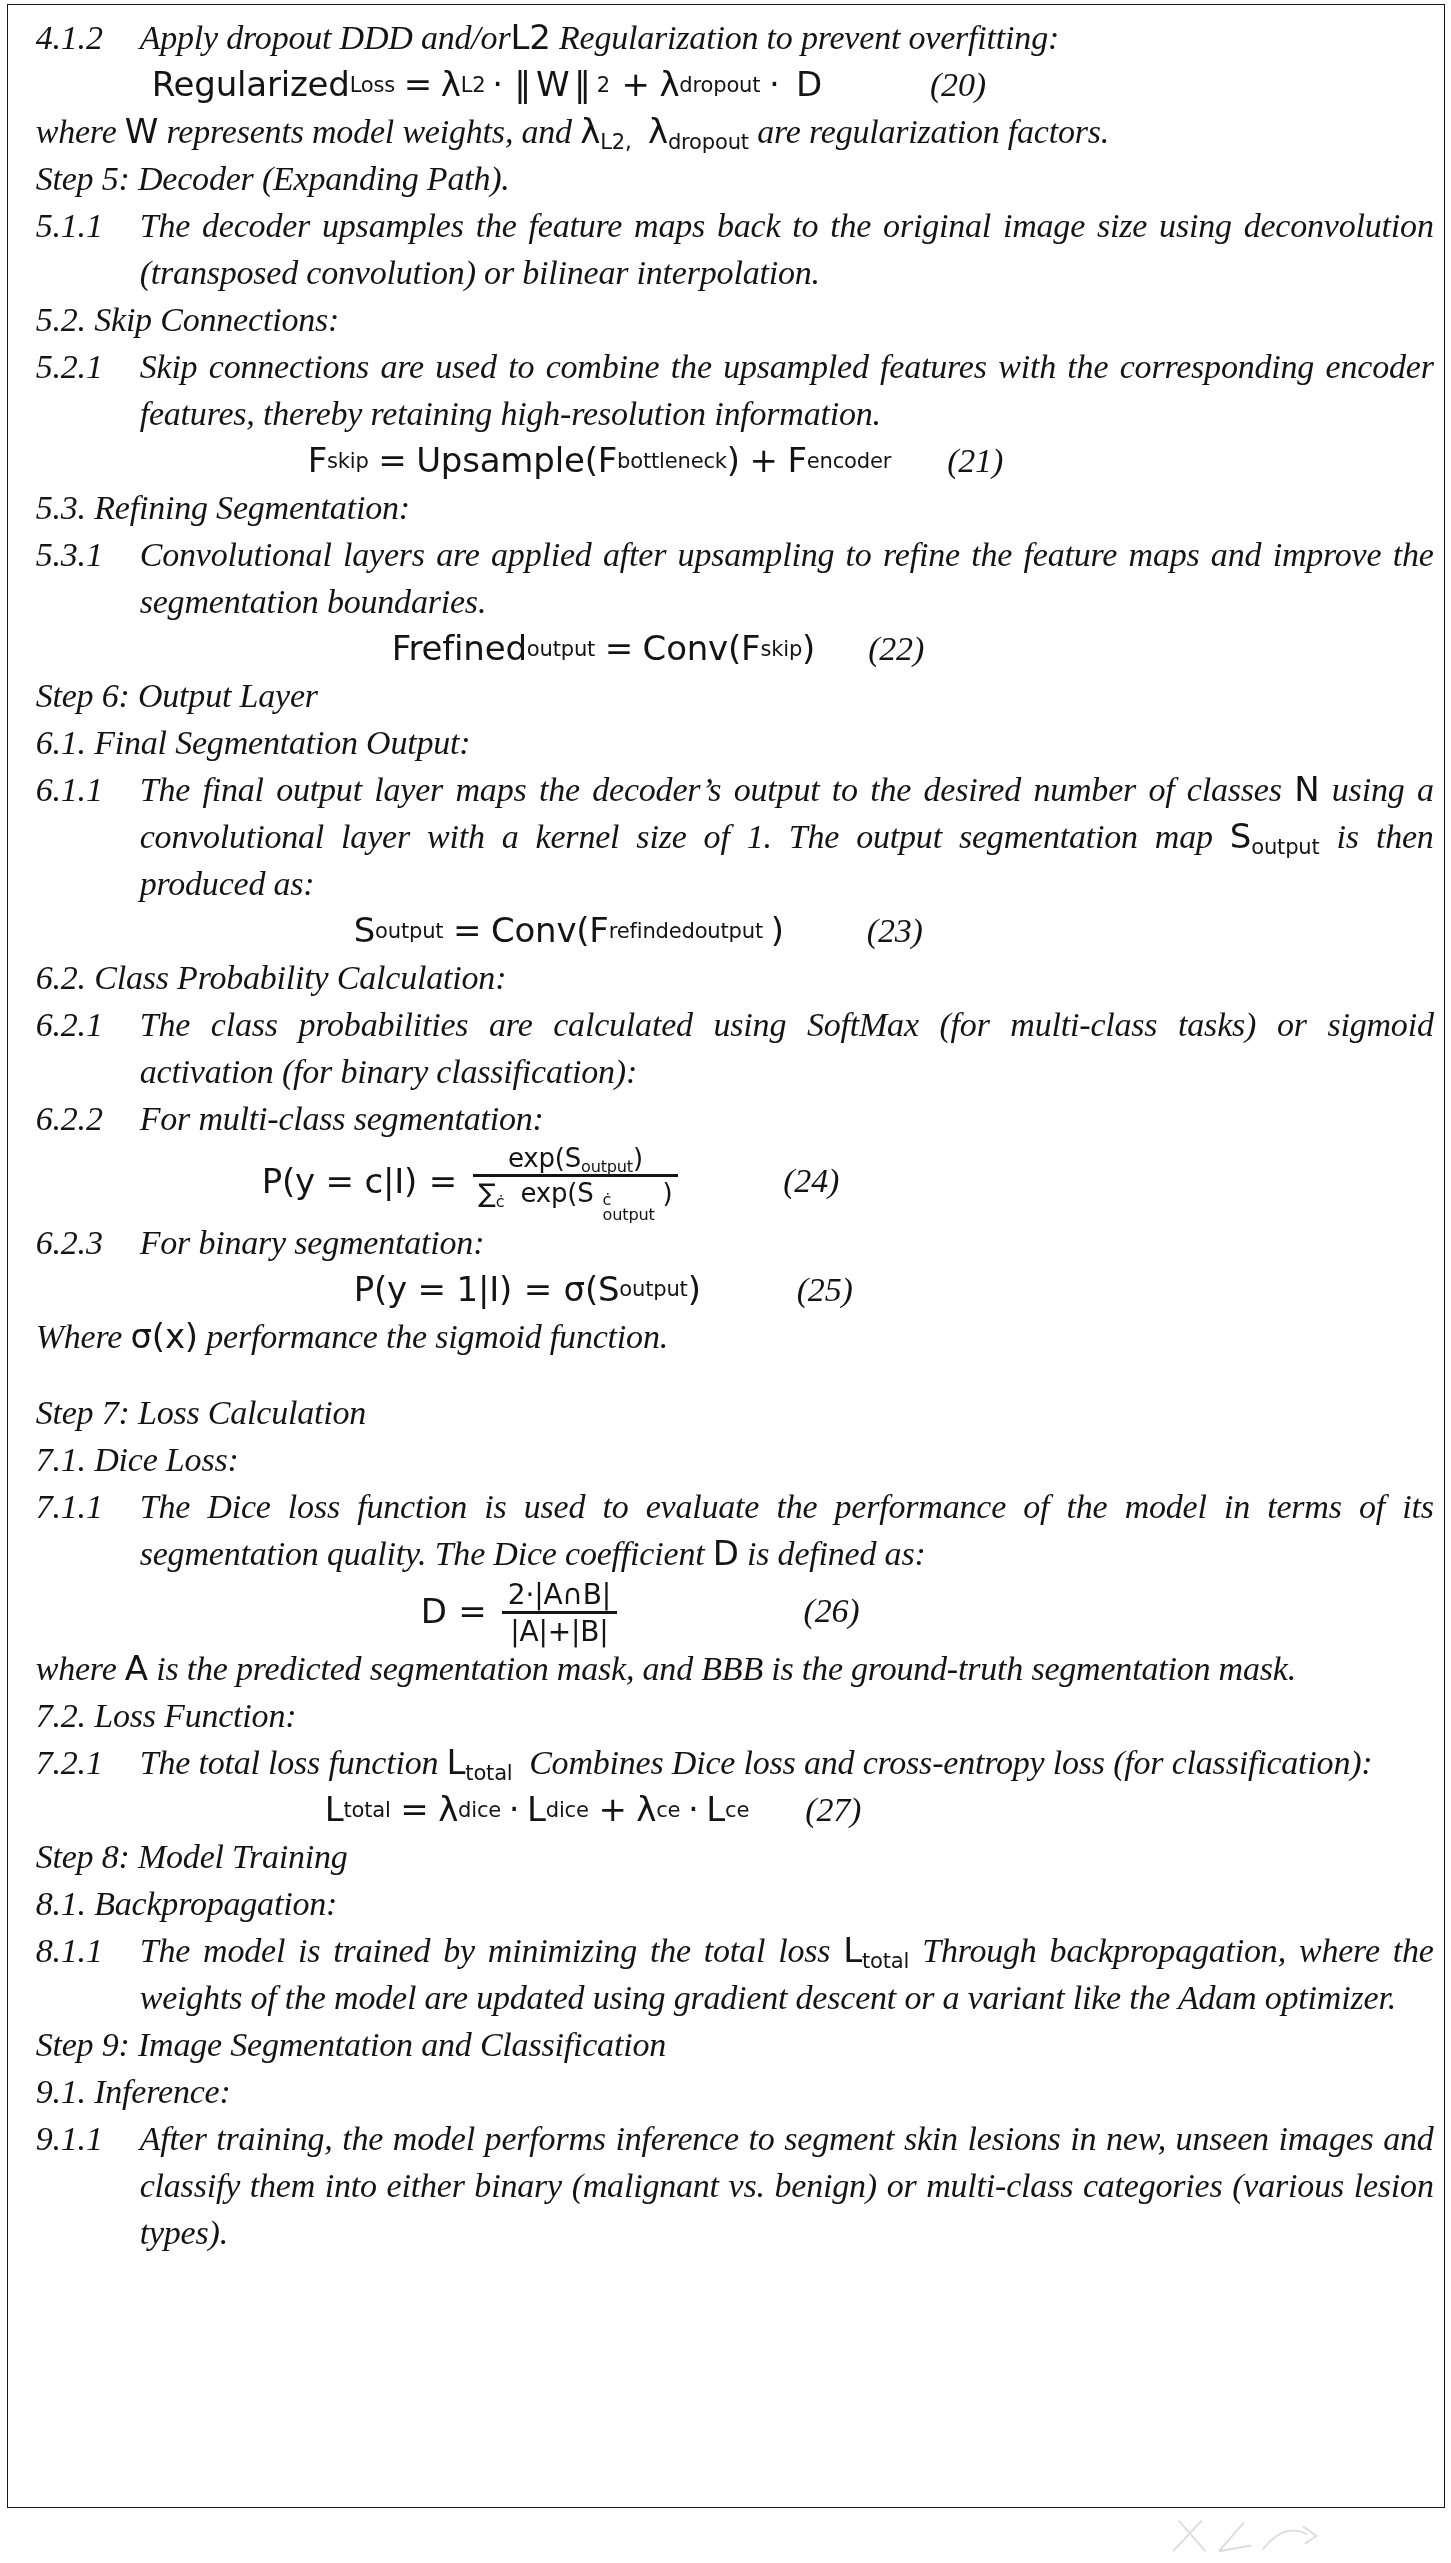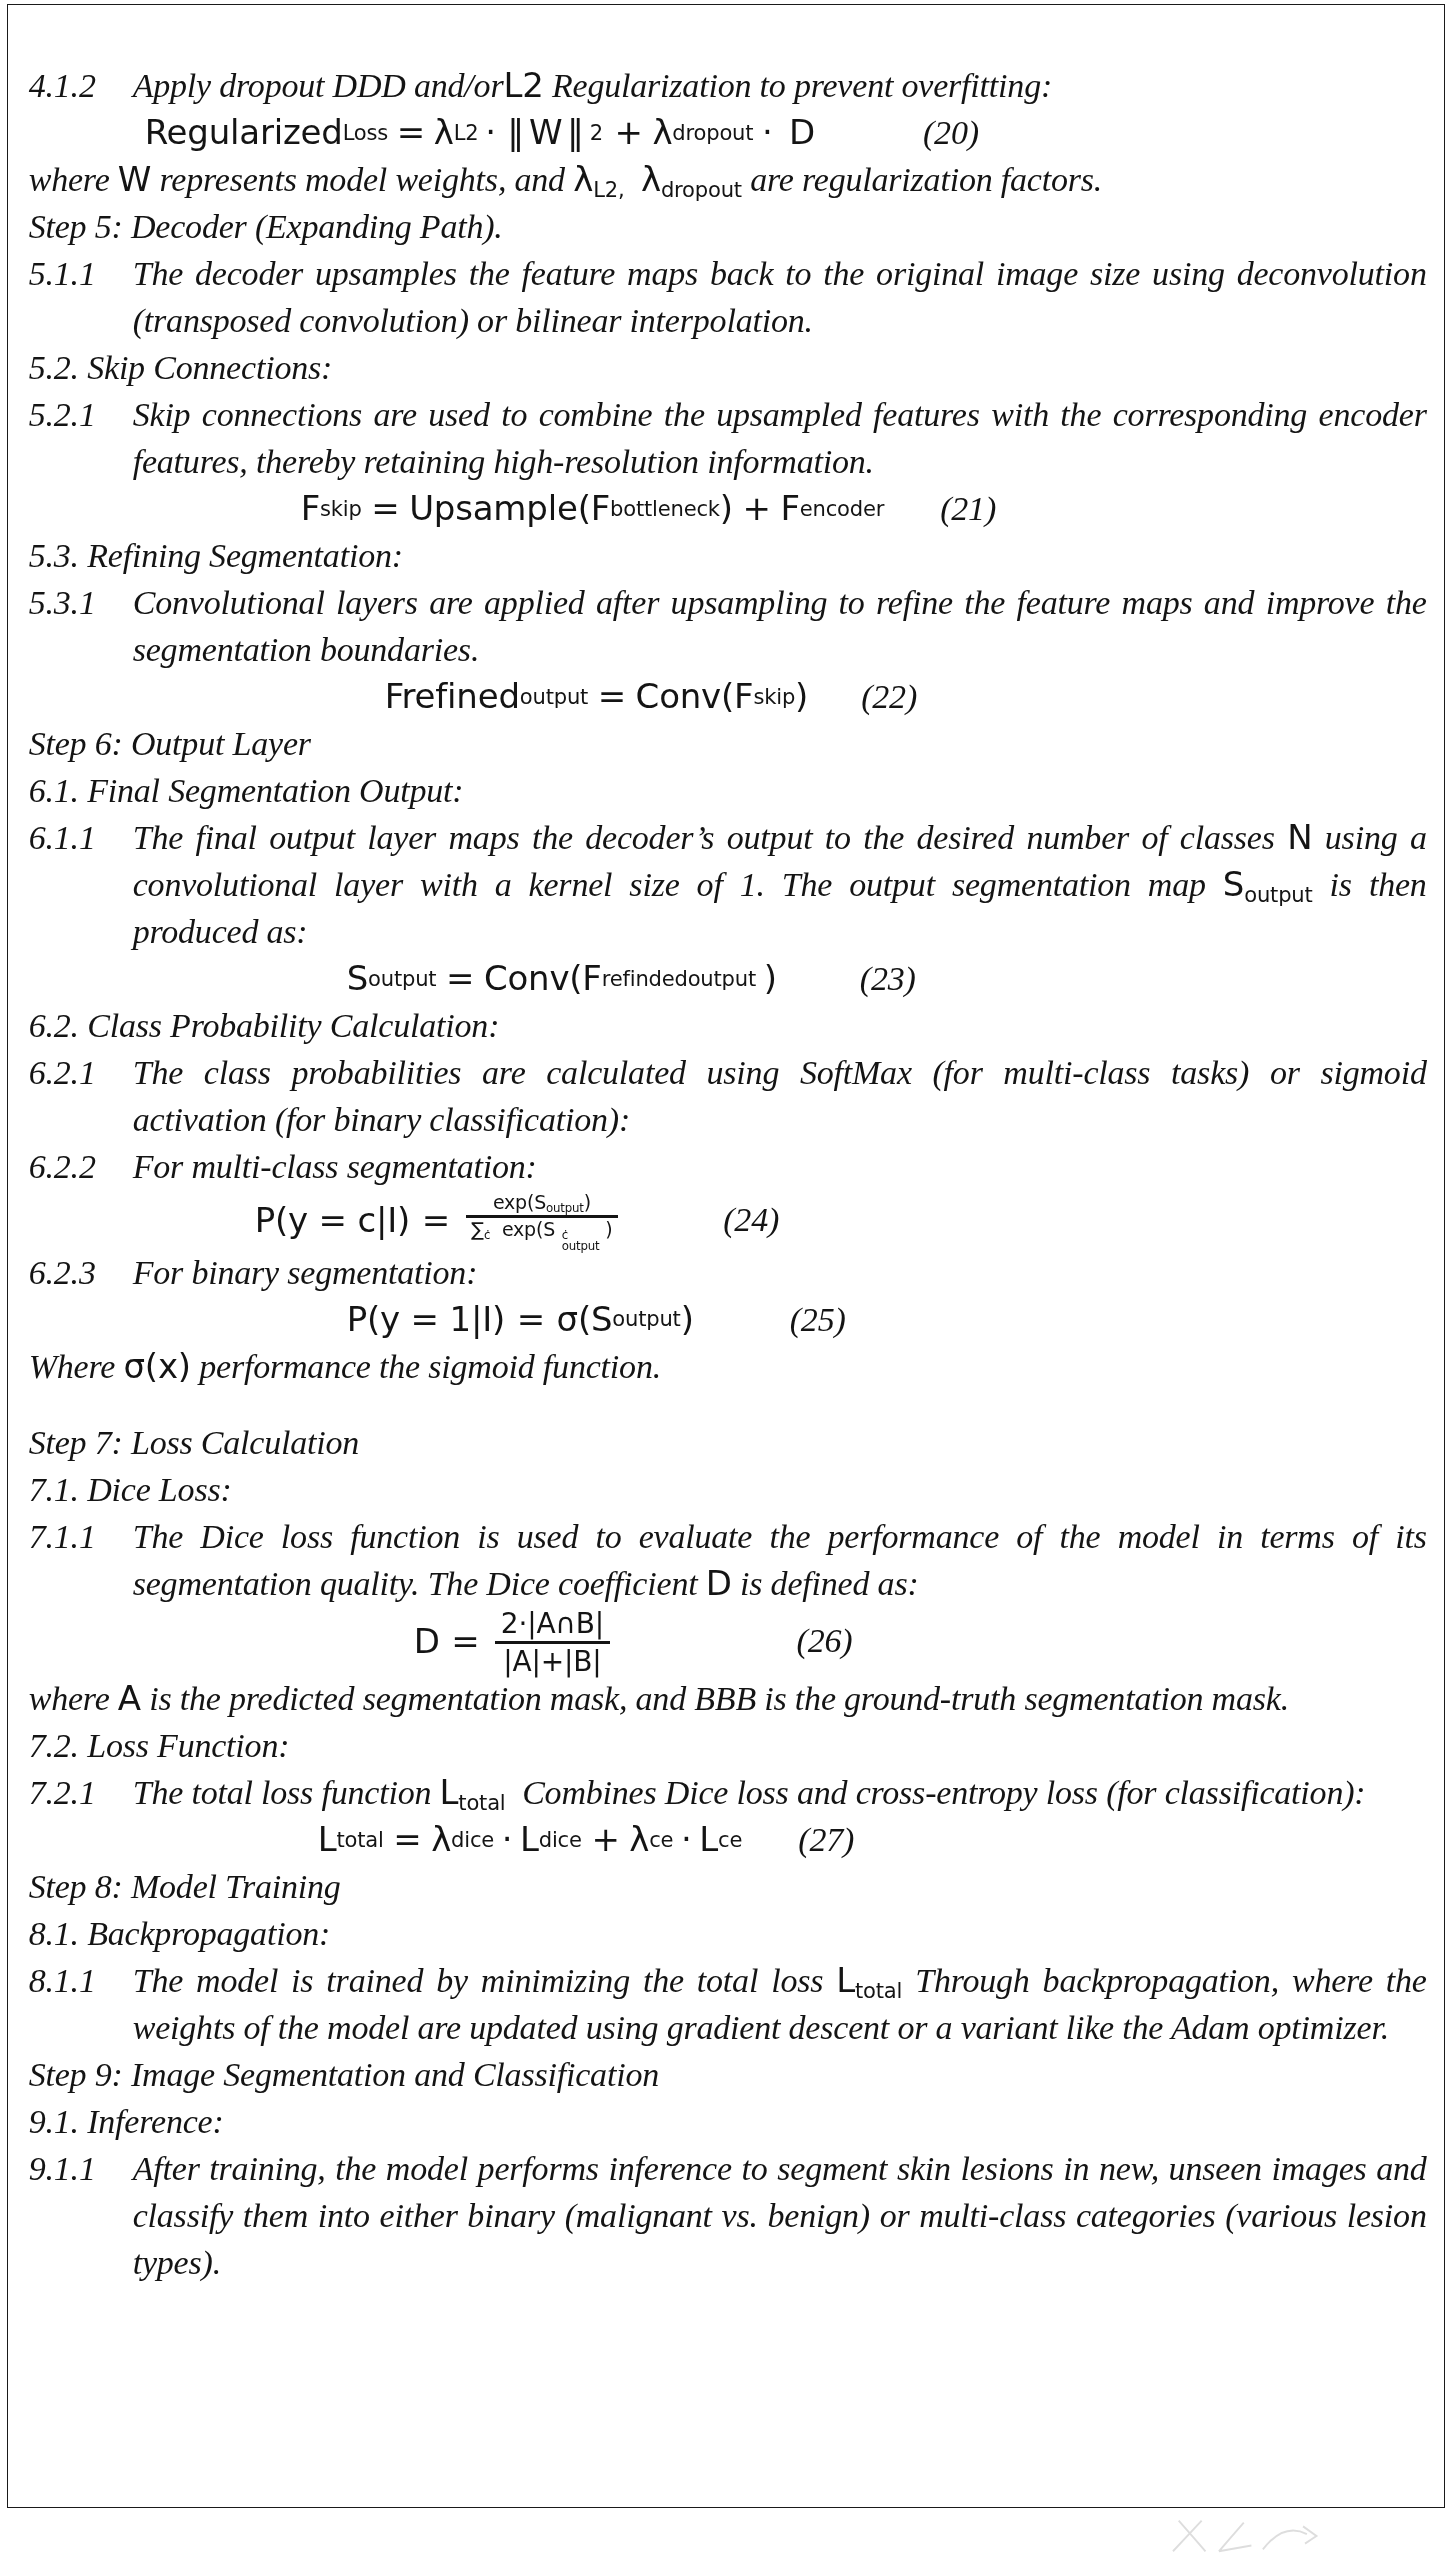"4.1.2" .doc-body { left: 21px -> 28px; margin-top: 48px -> none }
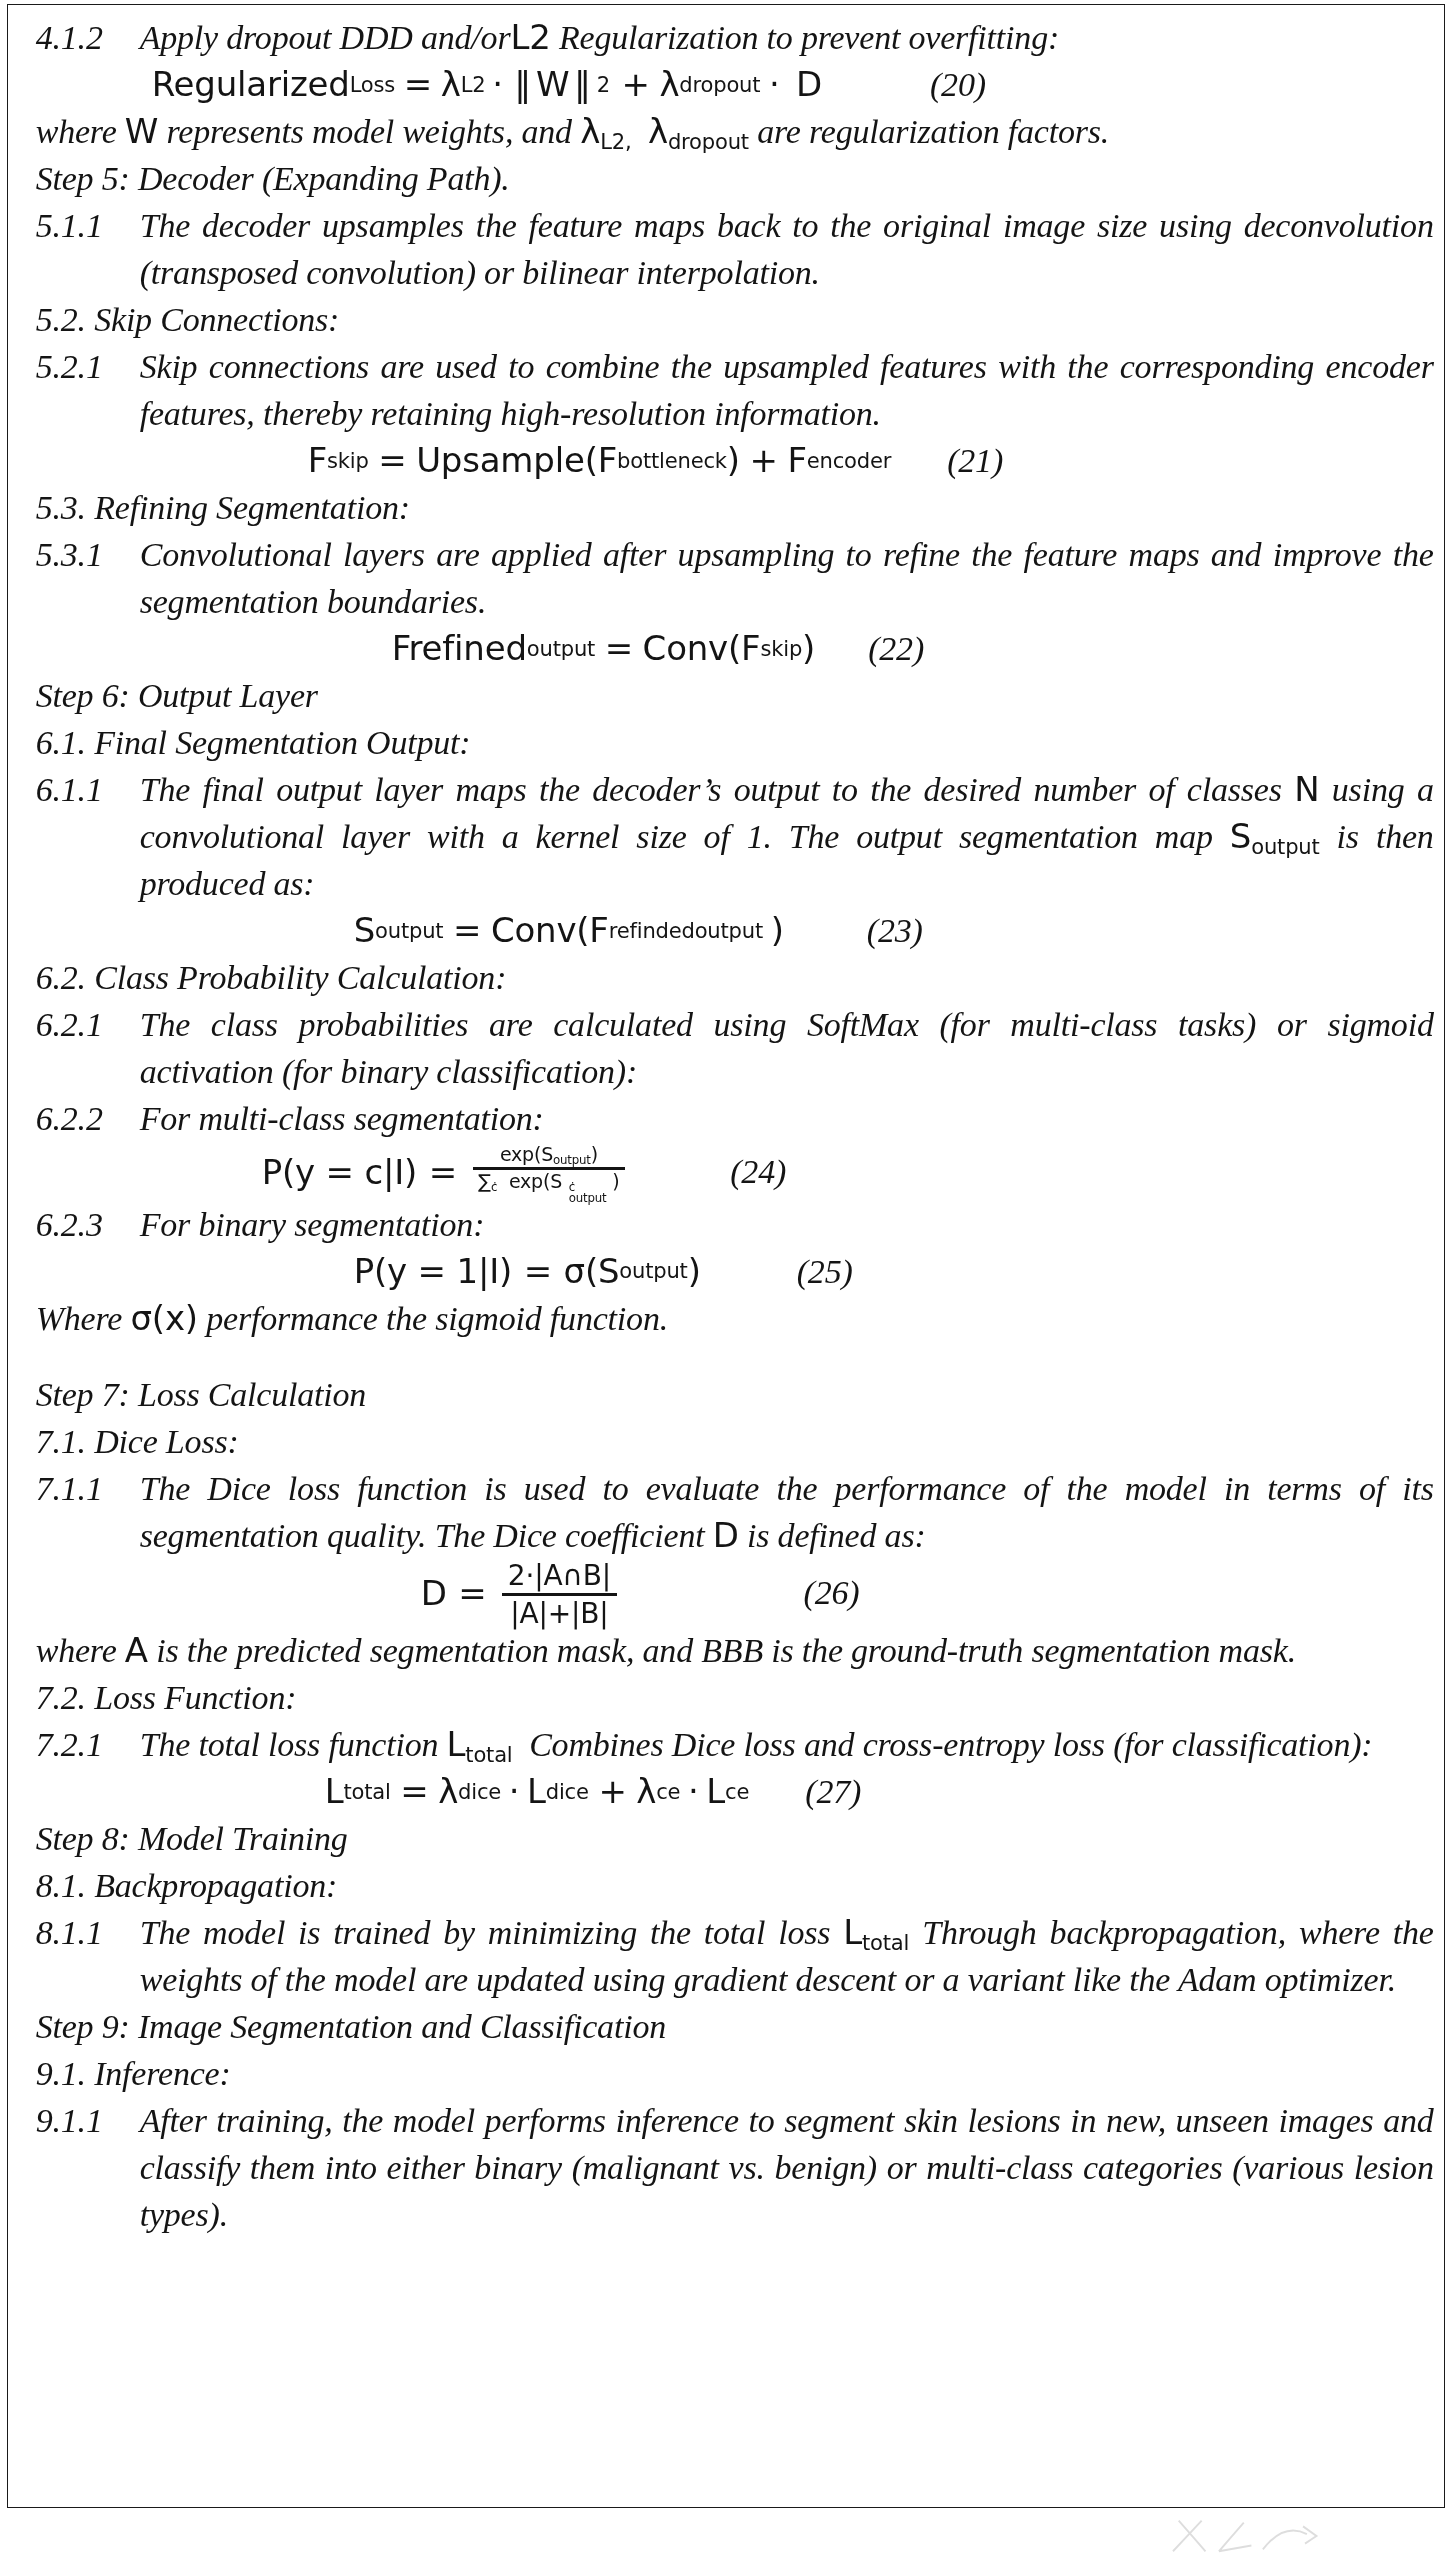"exp(Soutput)" .frac { font-size: 19px -> 26px }
